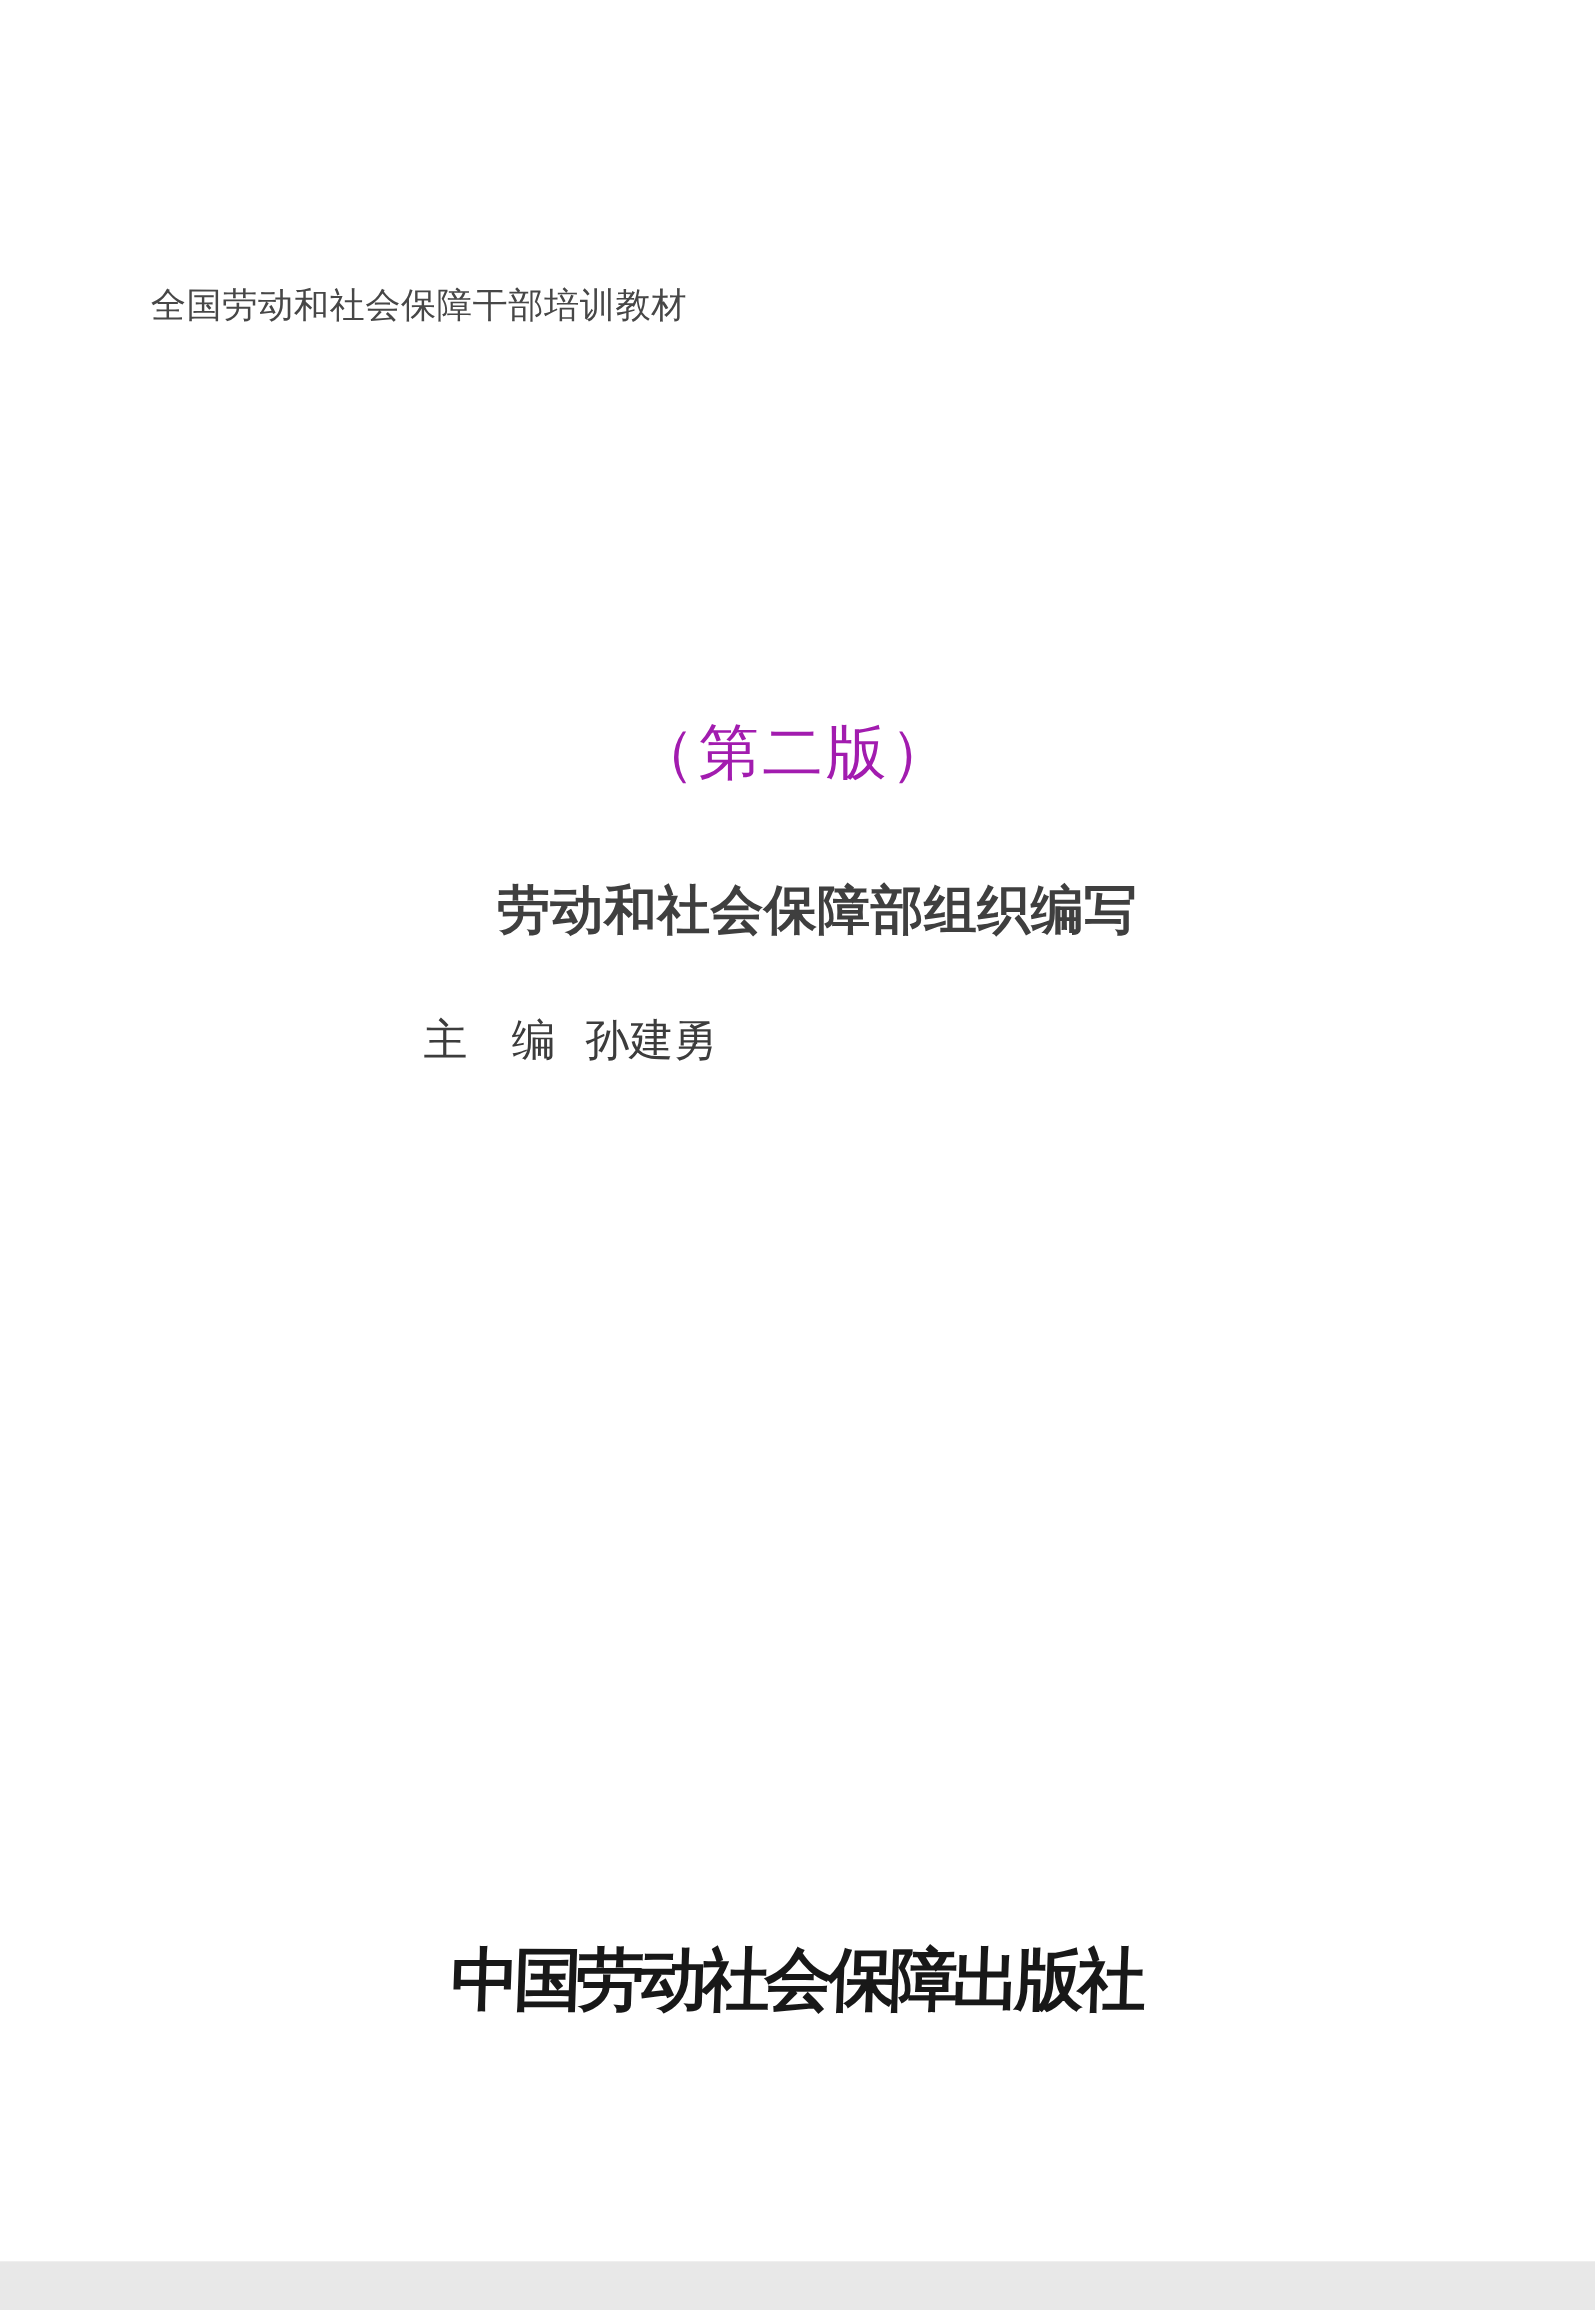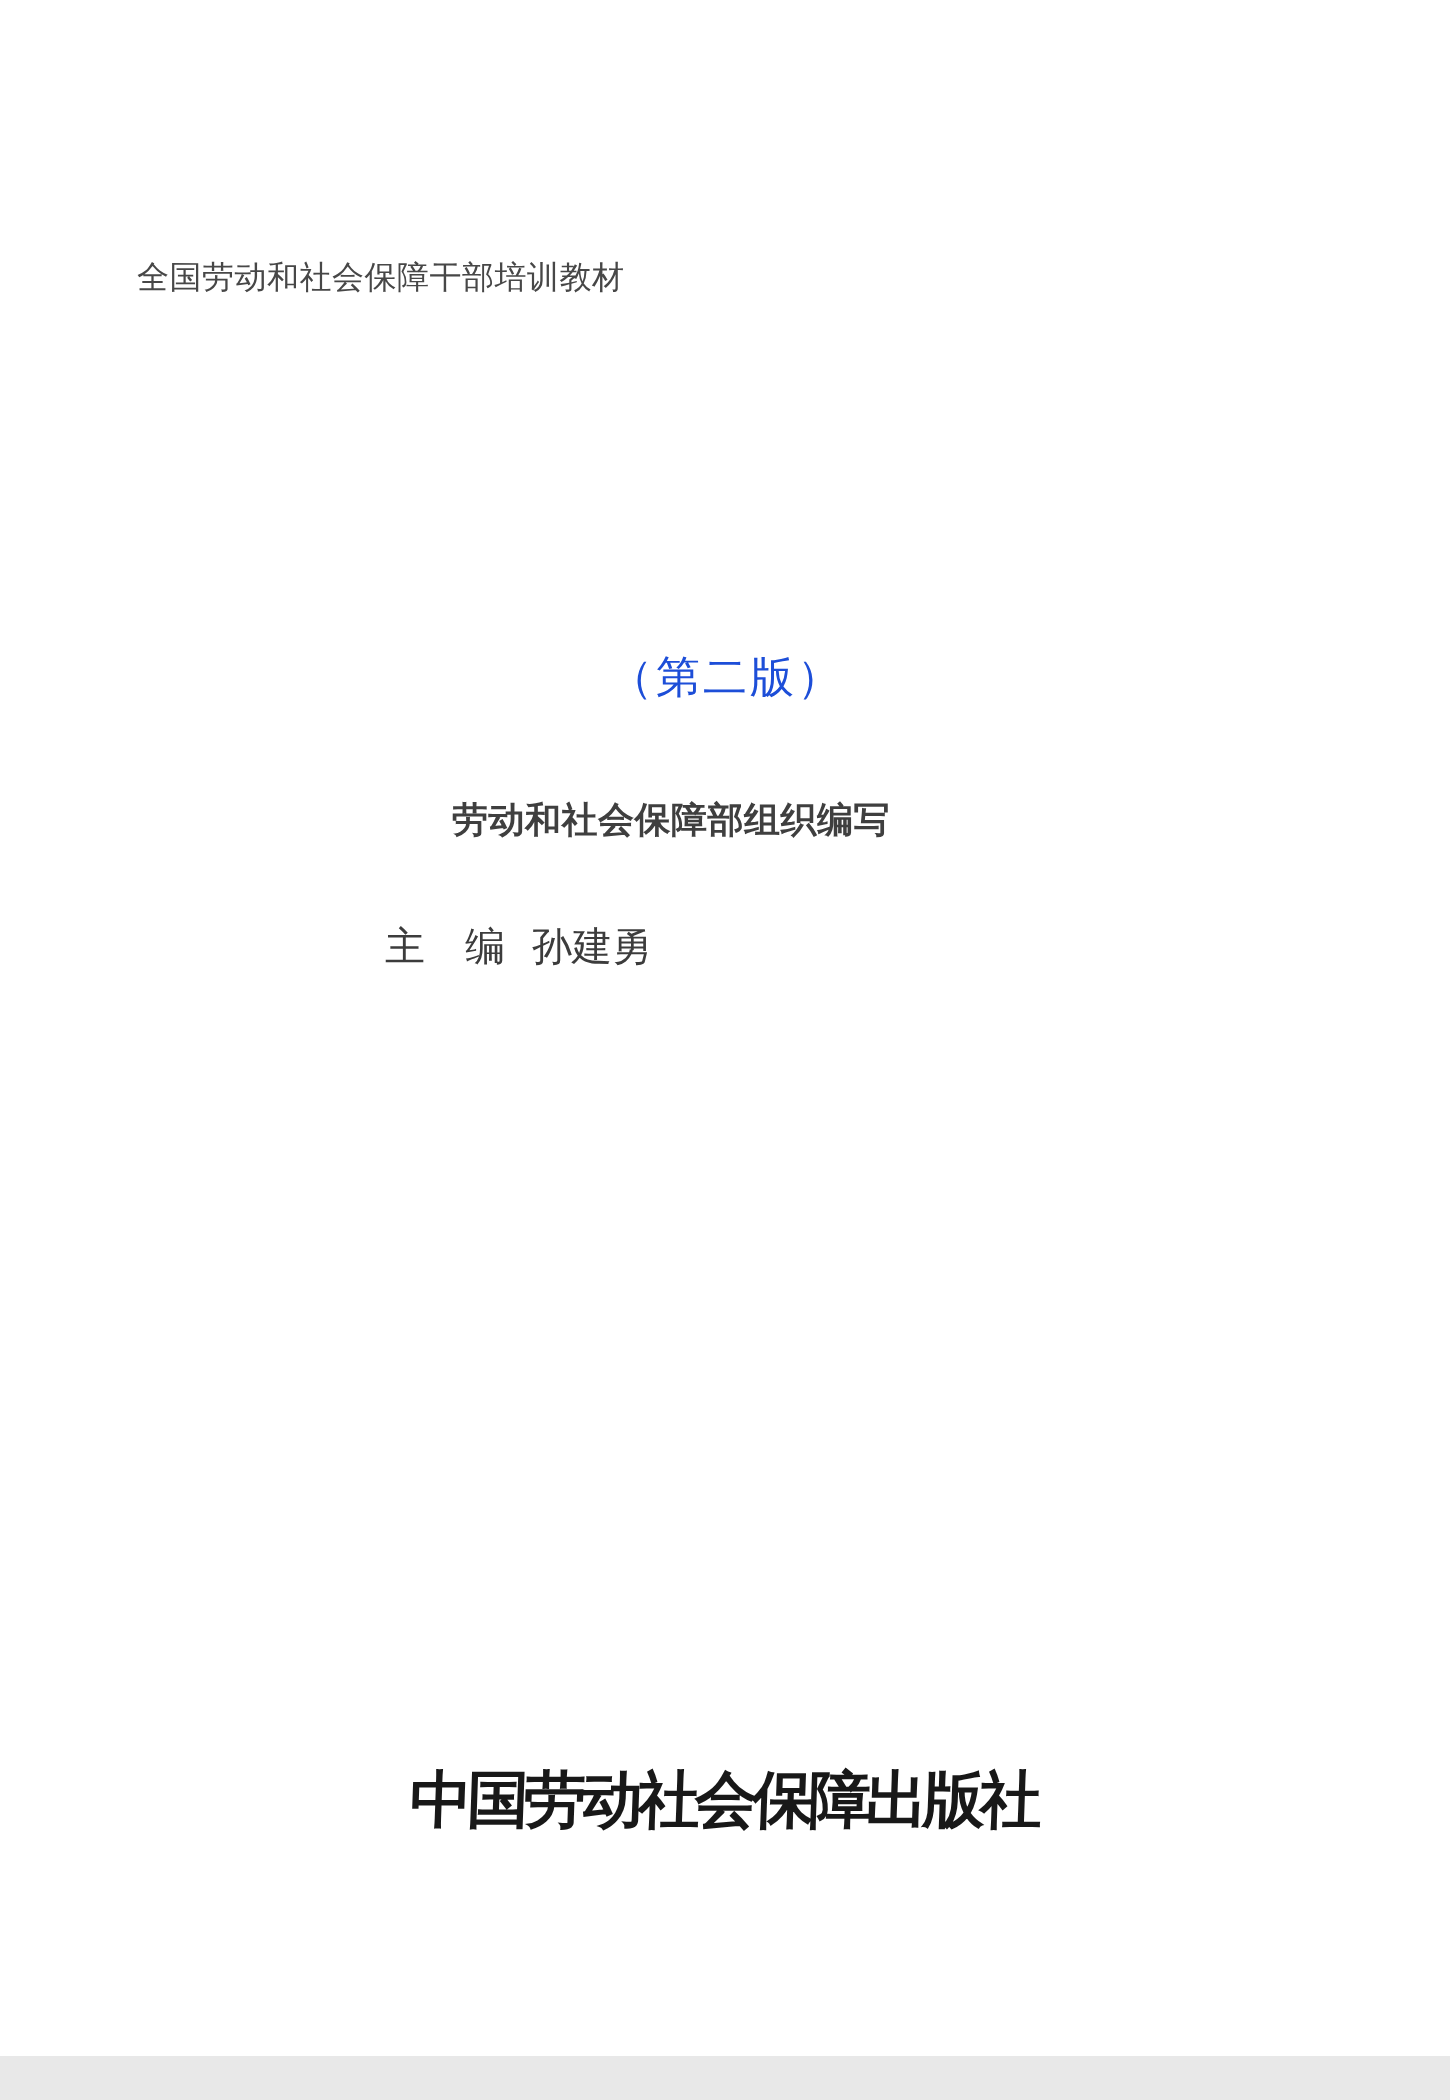"（第二版）" .edition { color: #1d4ed8 -> #a21caf; font-size: 44px -> 55px; left: 609px -> 577px }
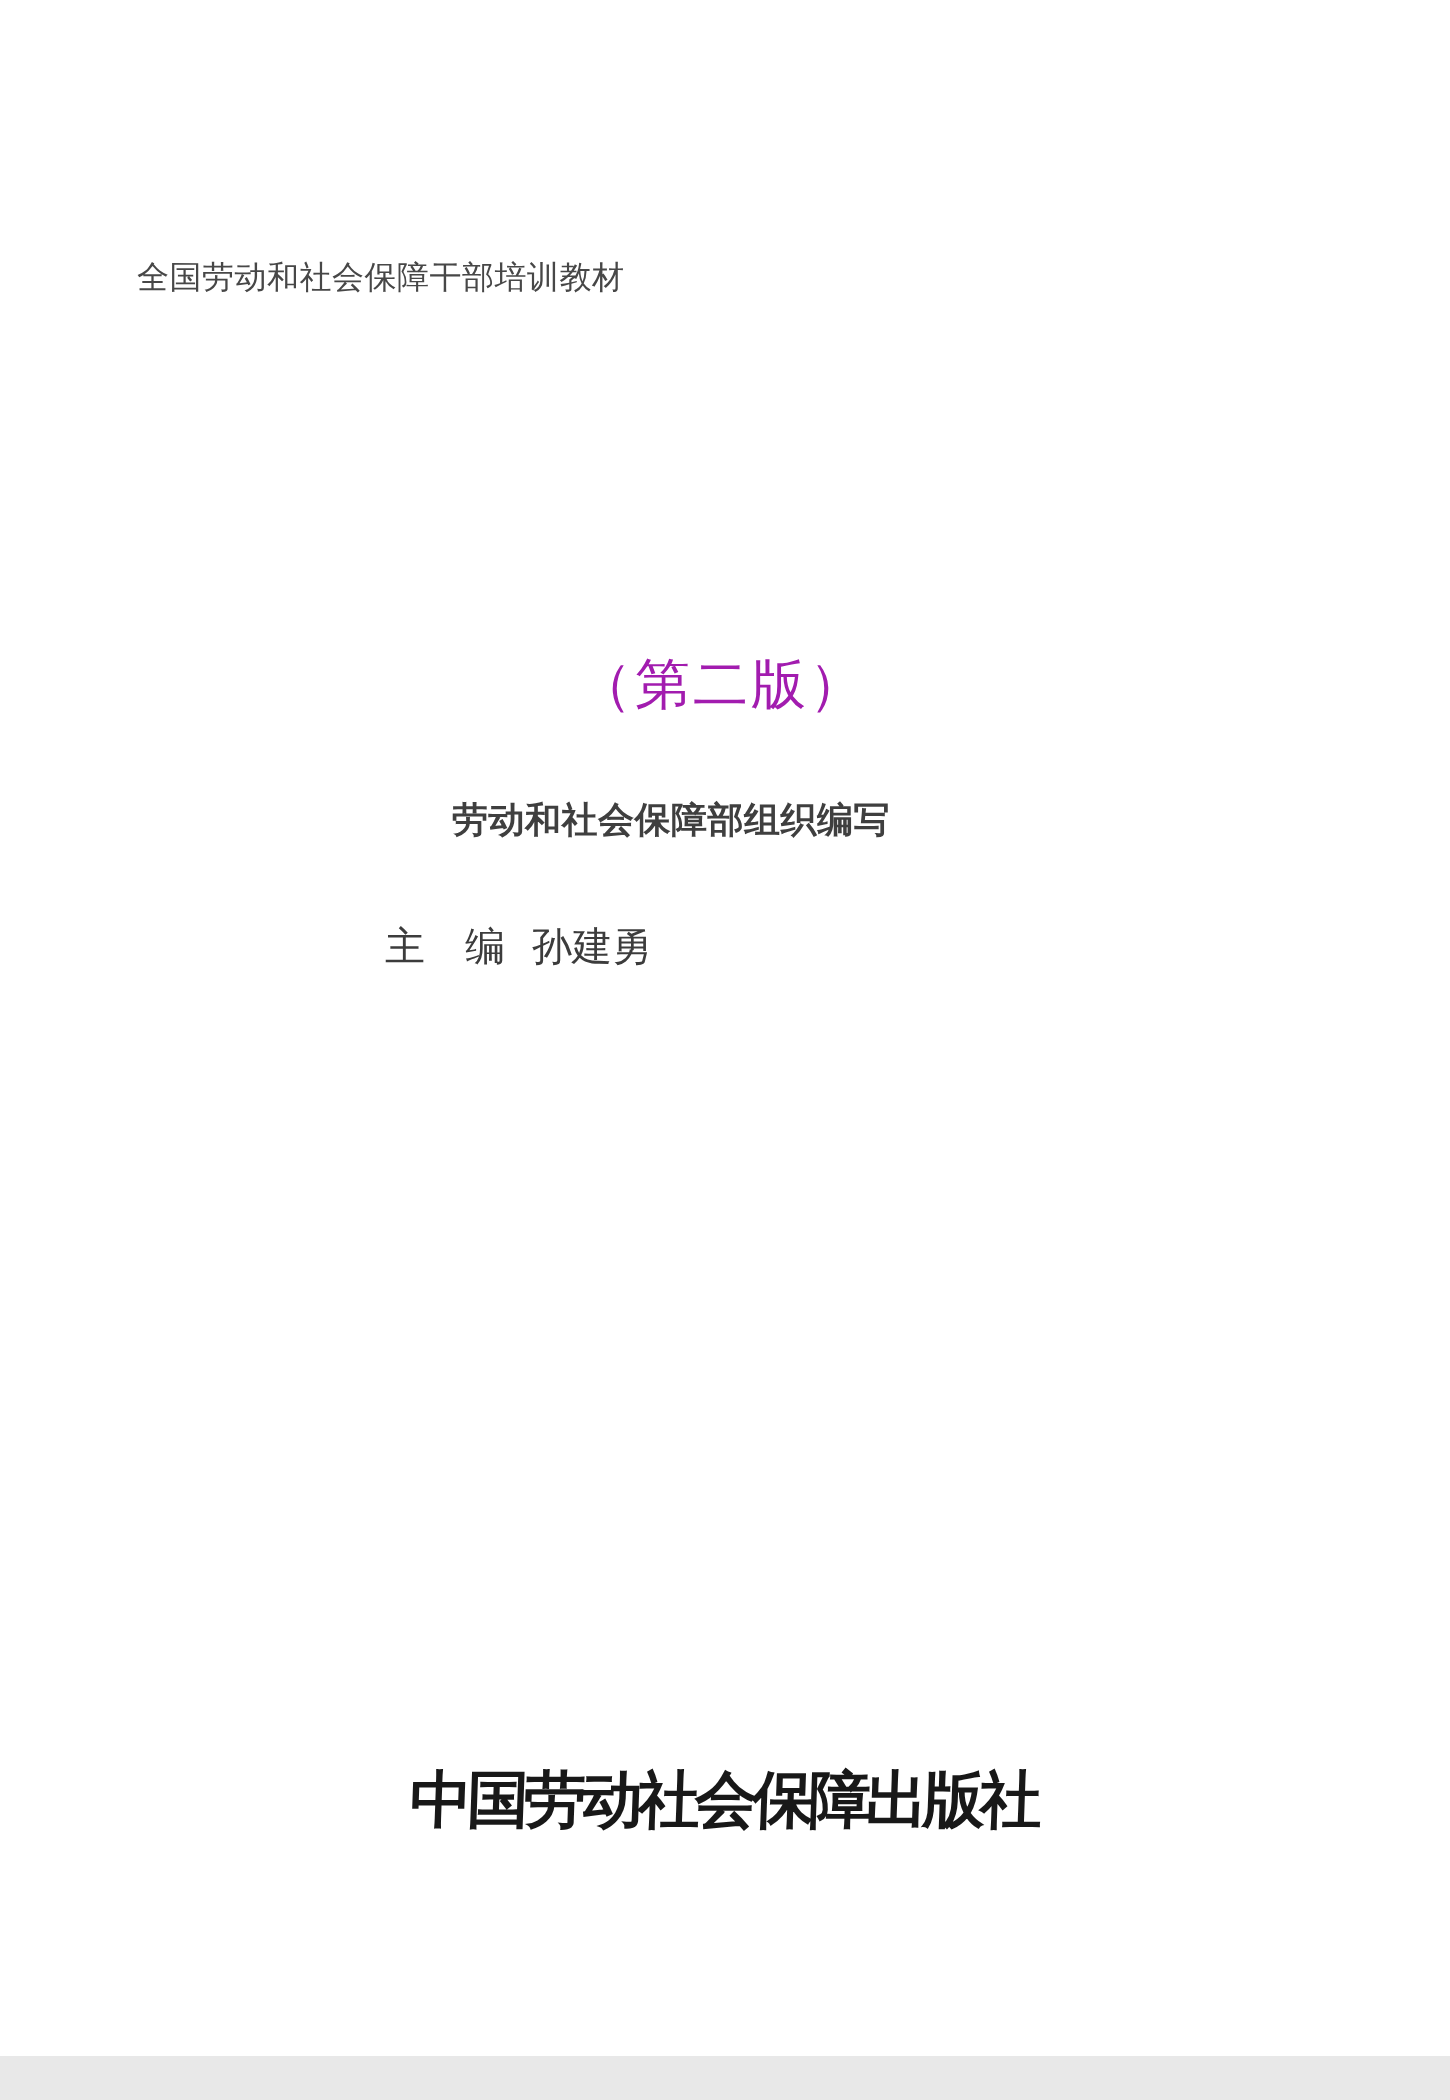"劳动和社会保障部组织编写" .organizer { font-size: 36px -> 48px }
